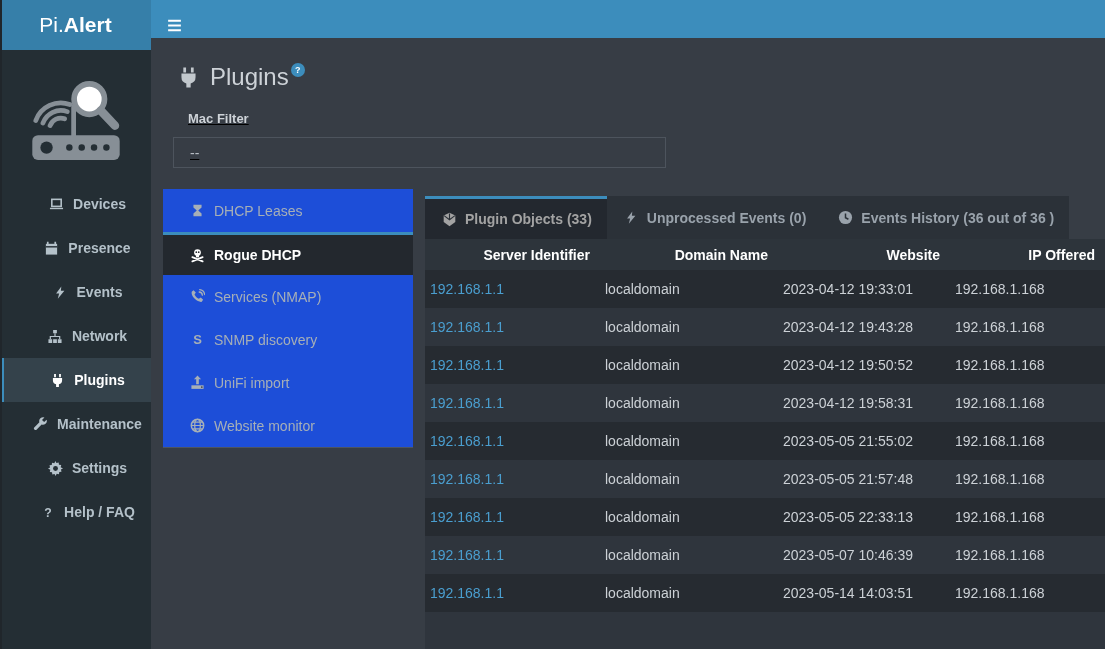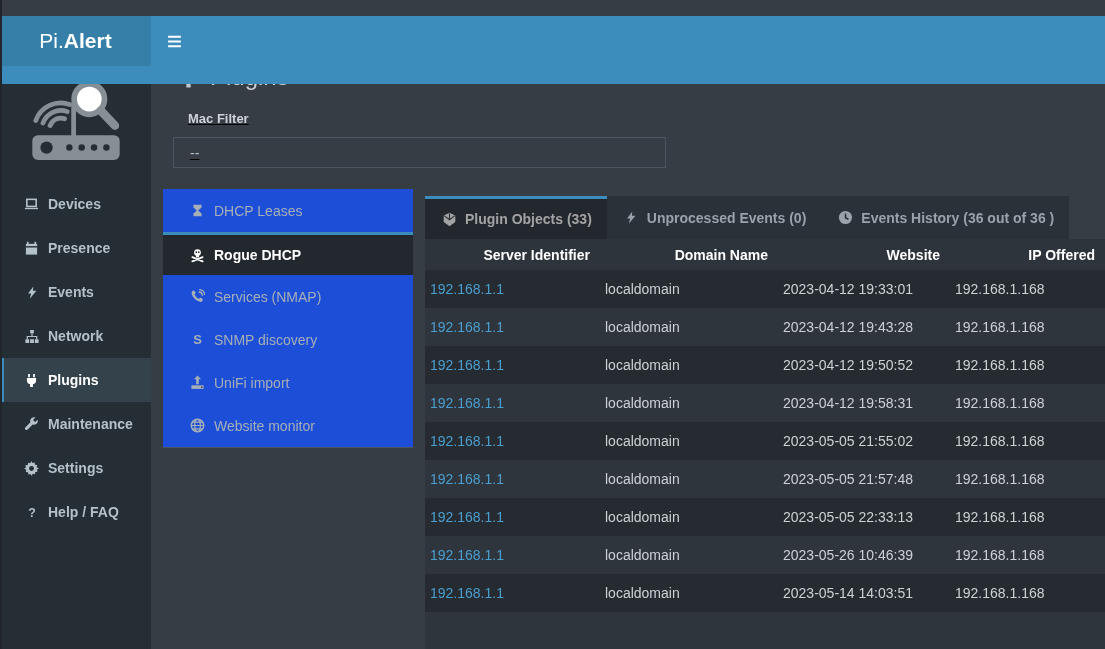"Pi." .navbar { height: 68px -> 38px; top: 16px -> 0 }
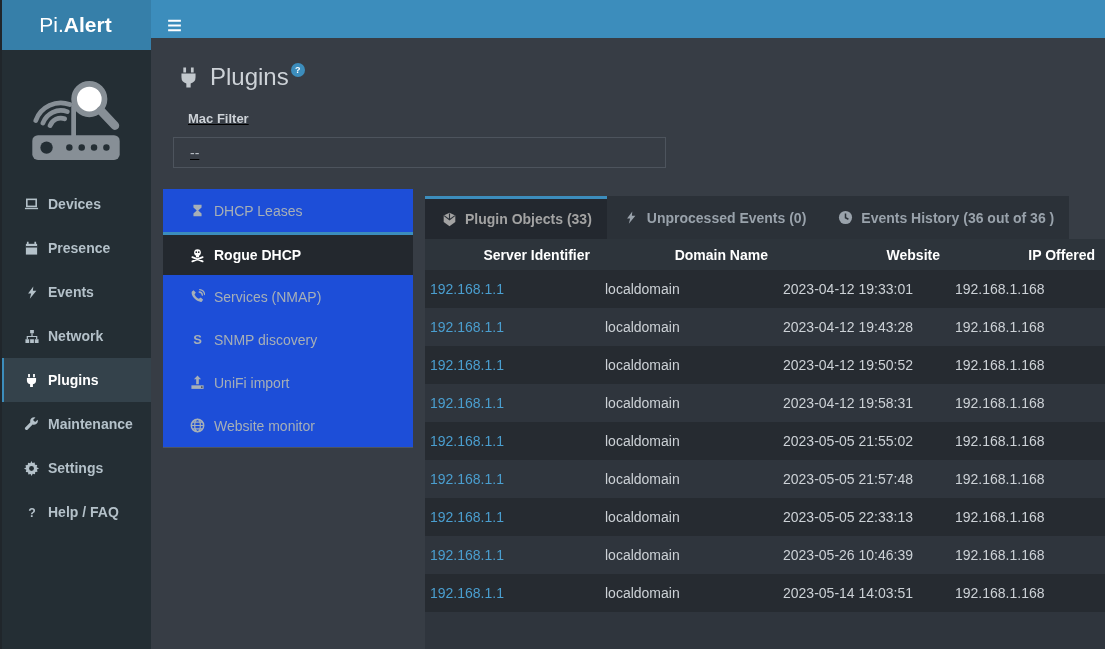"Devices" .side-item { justify-content: none -> center }
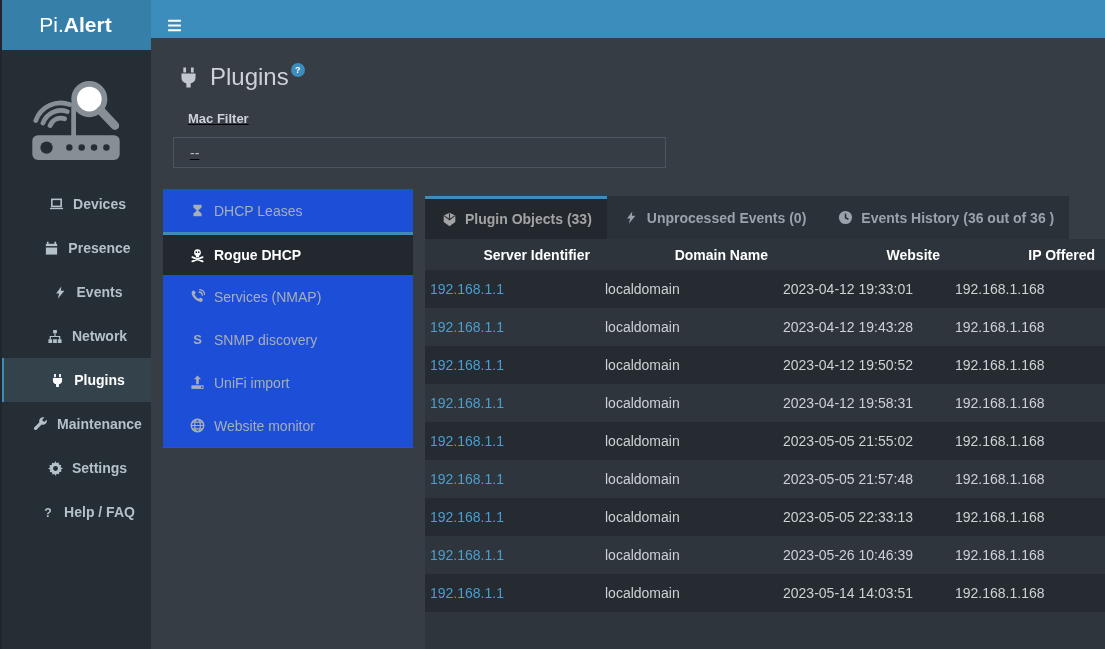"2023-05-26 10:46:39" td { text: 2023-05-26 -> 2023-05-07 }
